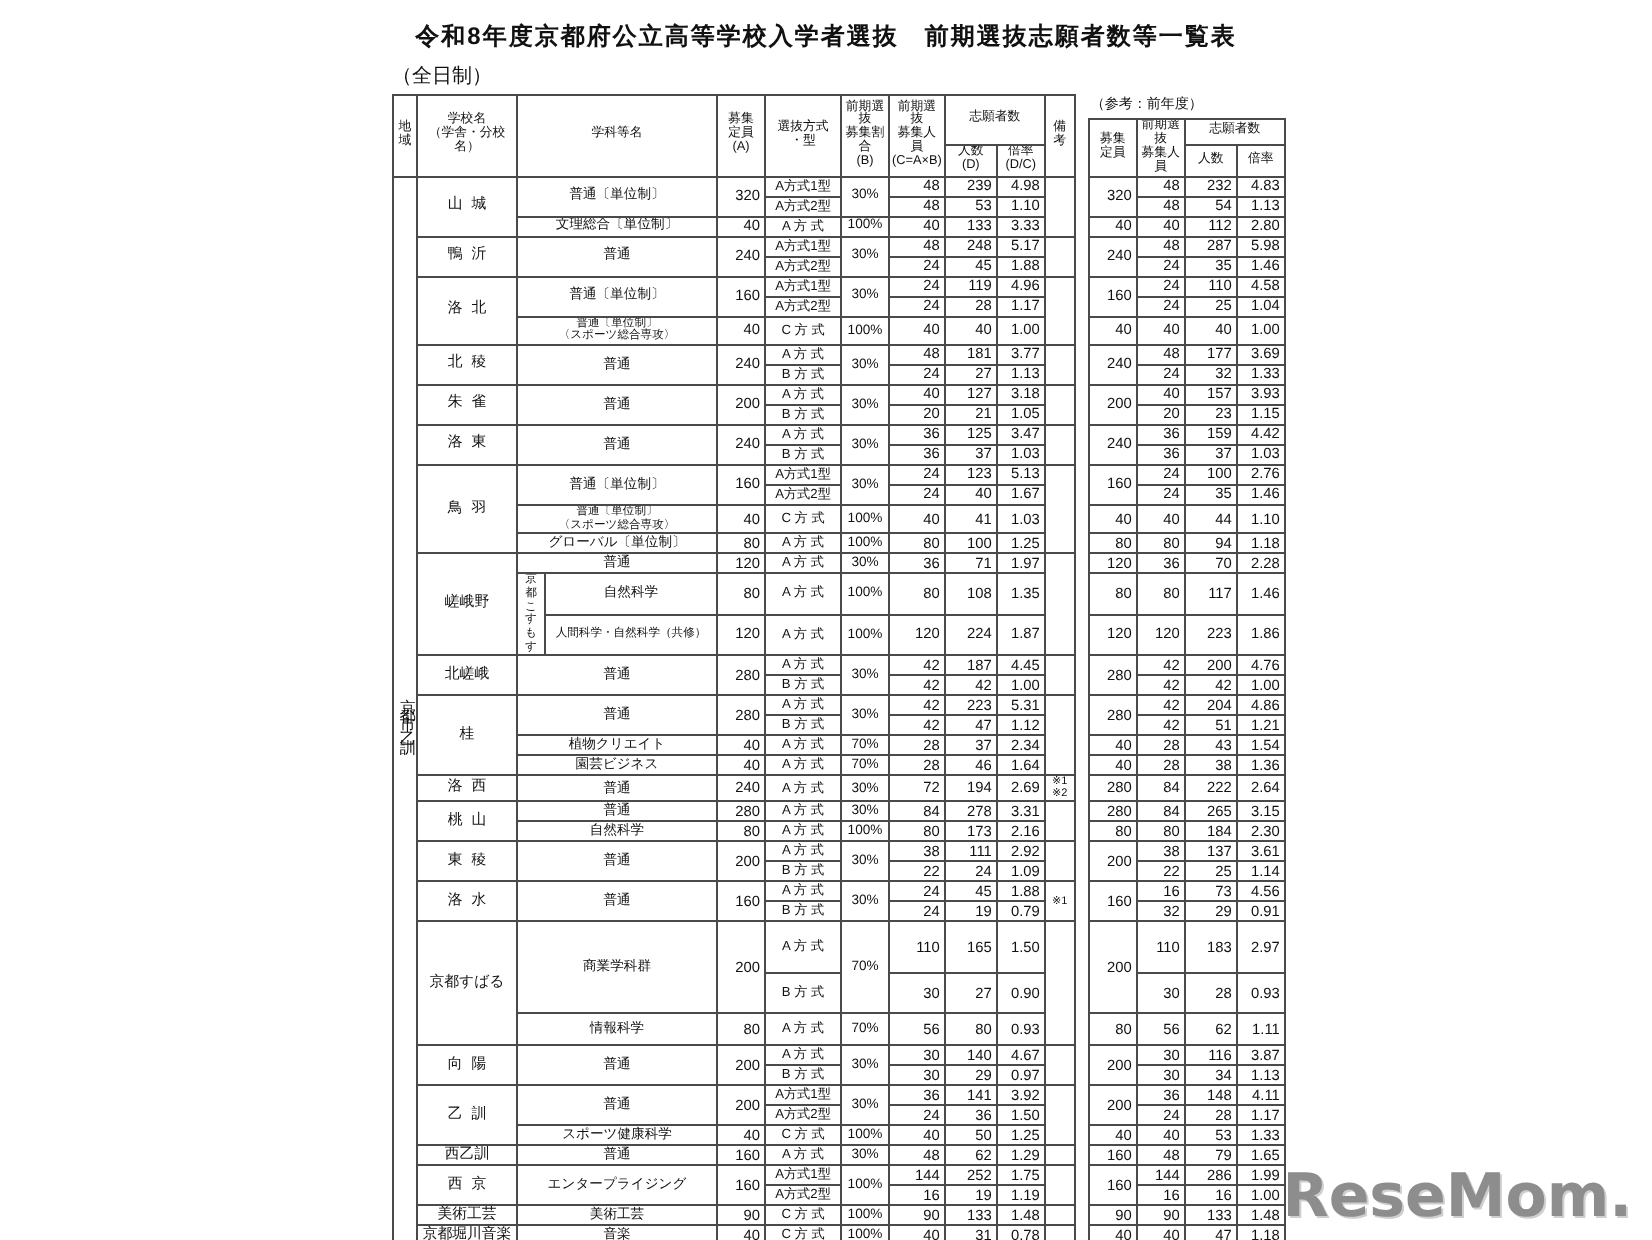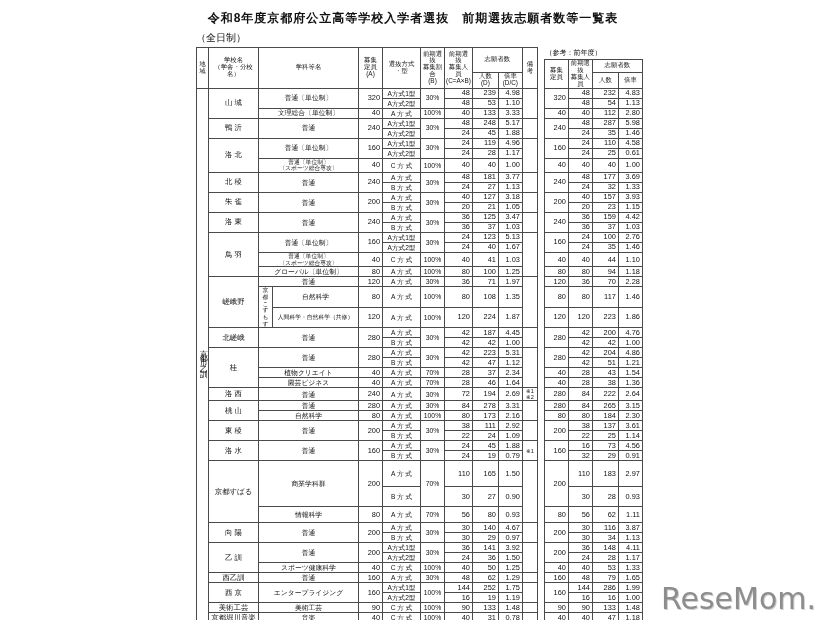"山 城" td.sch { font-family: none -> Liberation Mono, monospace }
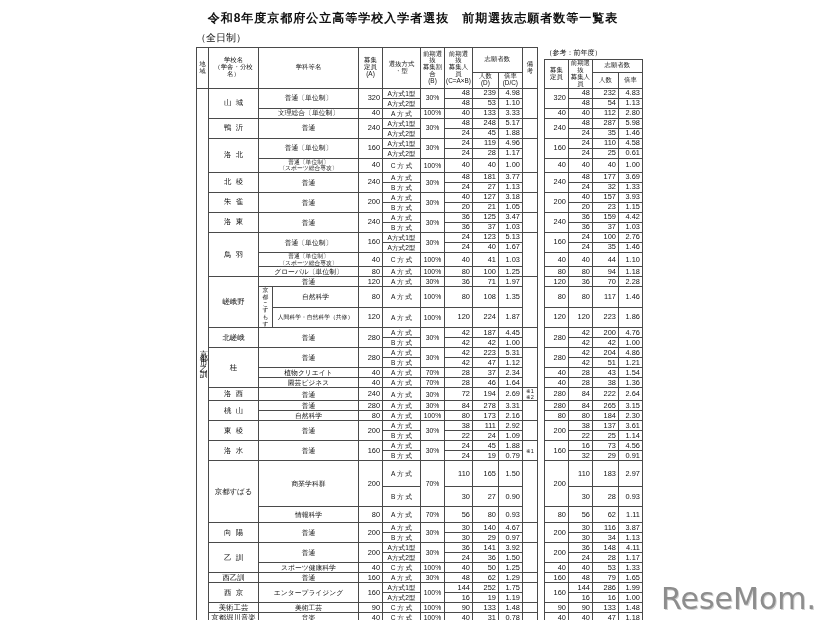"0.61" td.n { text: 0.61 -> 1.04 }
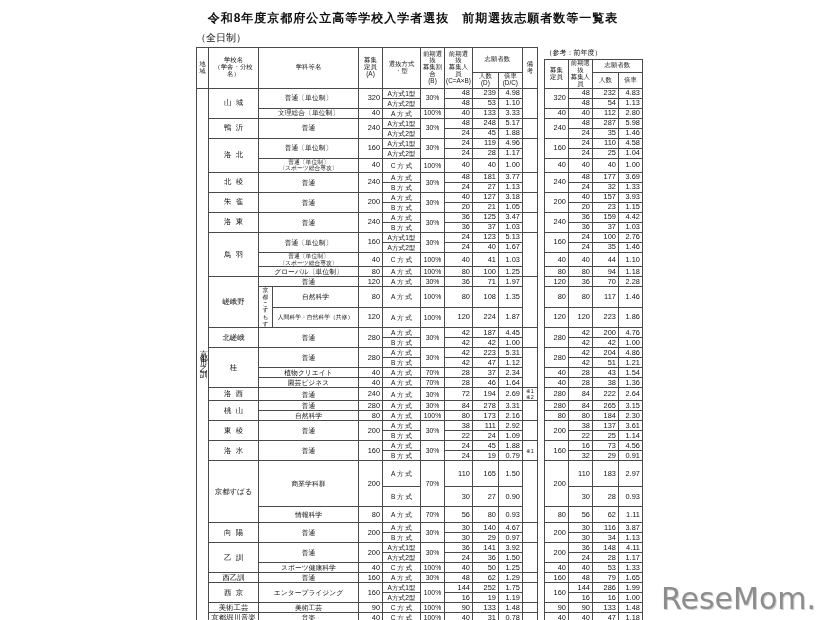"ReseMom." .watermark { font-weight: normal -> bold }
